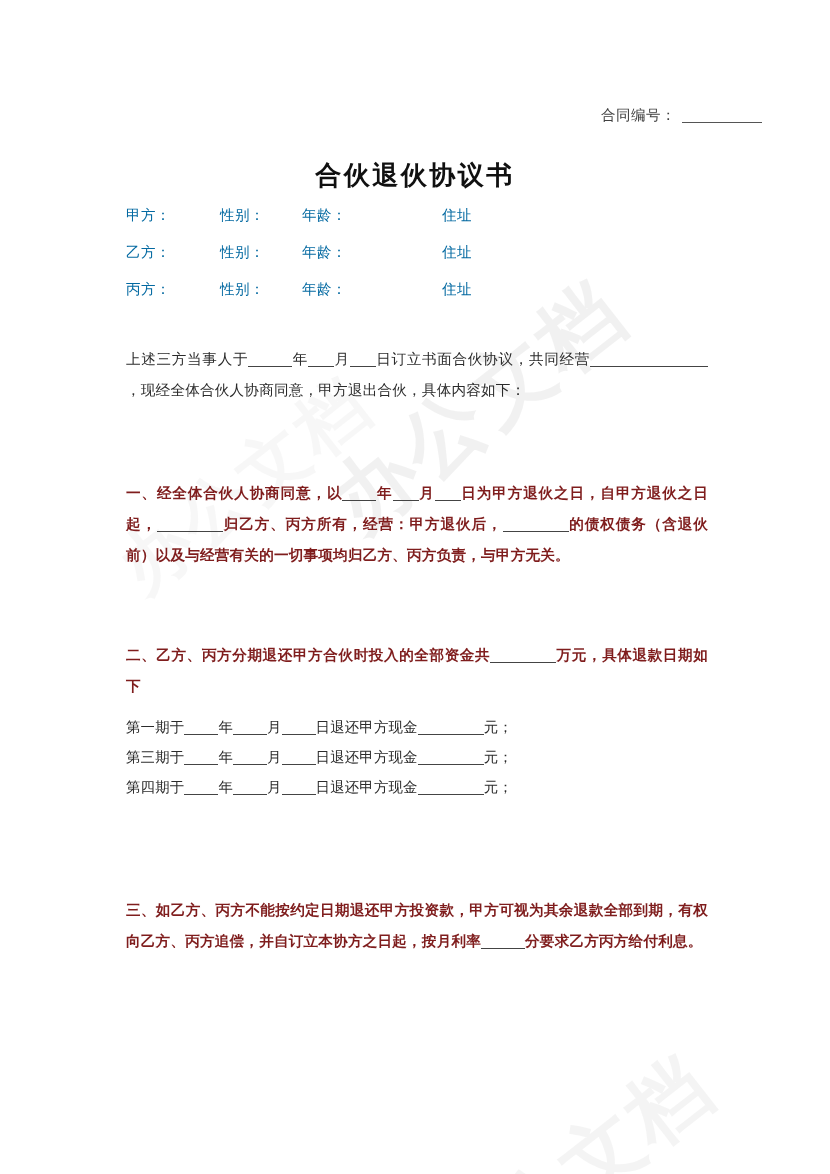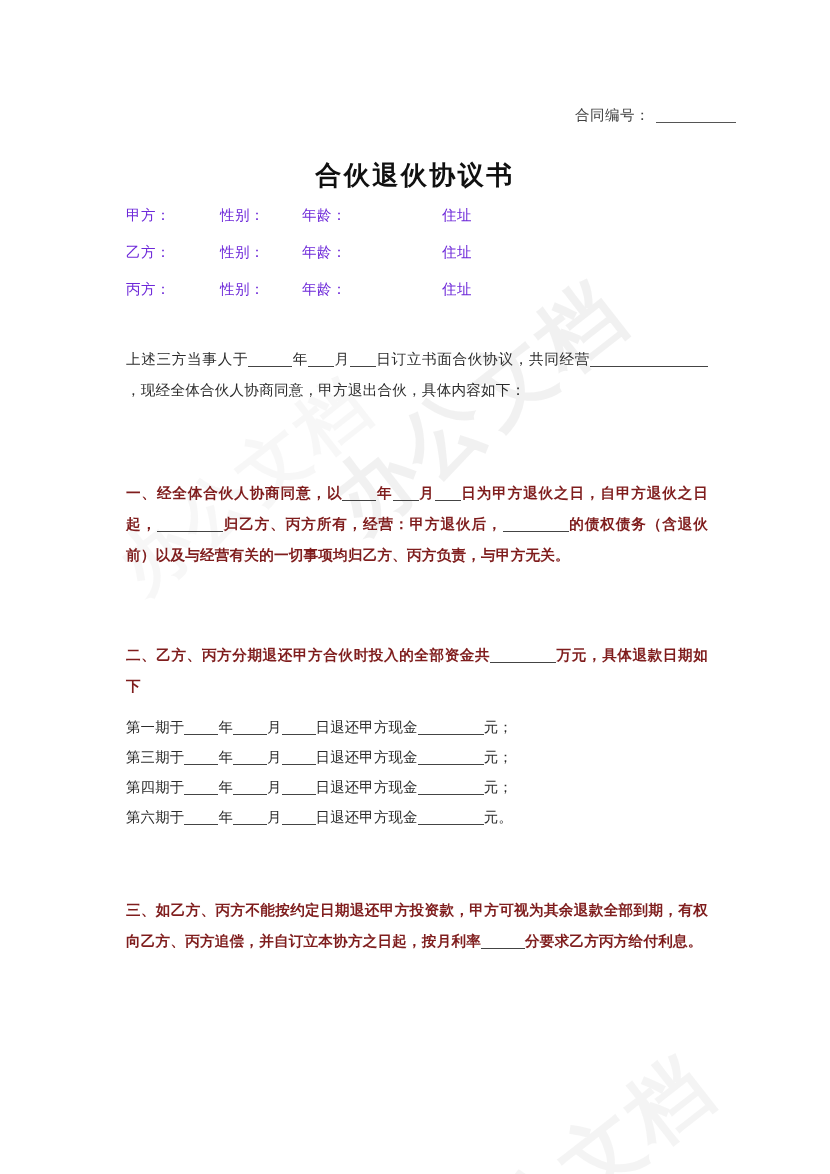"合同编号：" .contract-no { padding-right: 94px -> 68px }
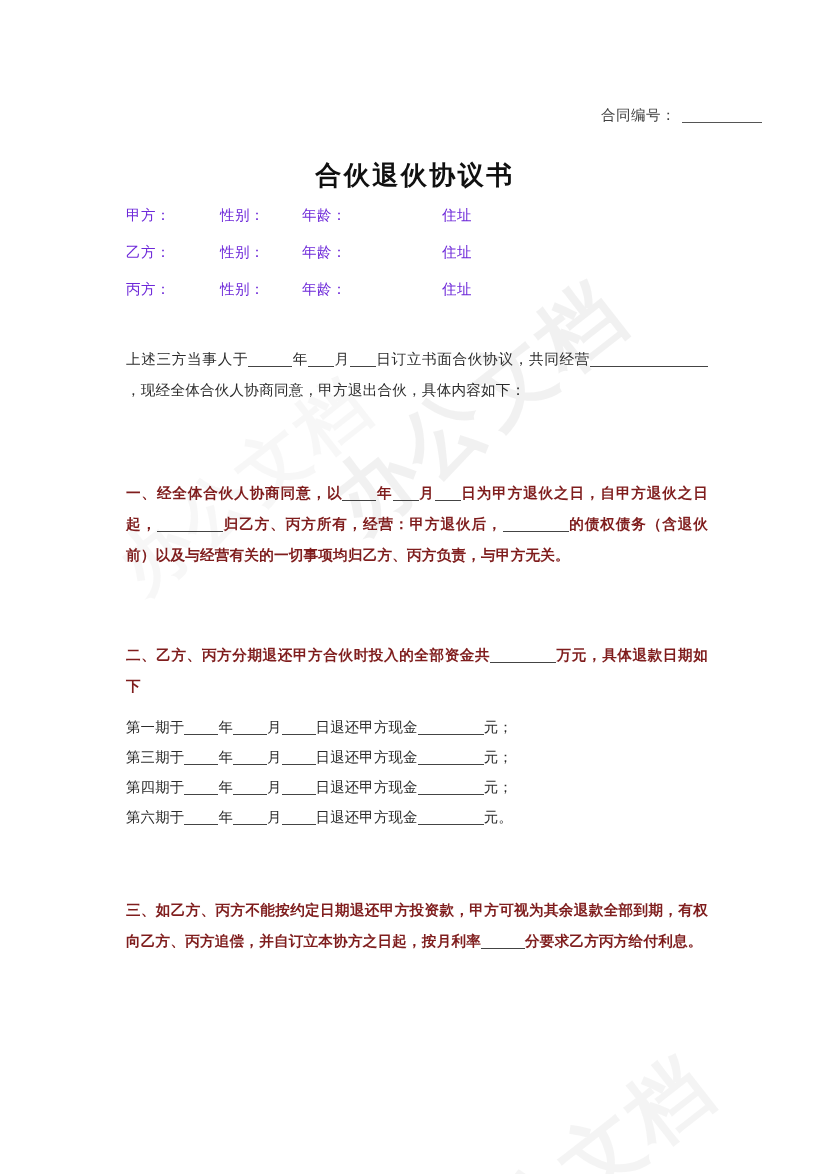"甲方： 性别： 年龄： 住址" .party-row { color: #6d28d9 -> #0369a1 }
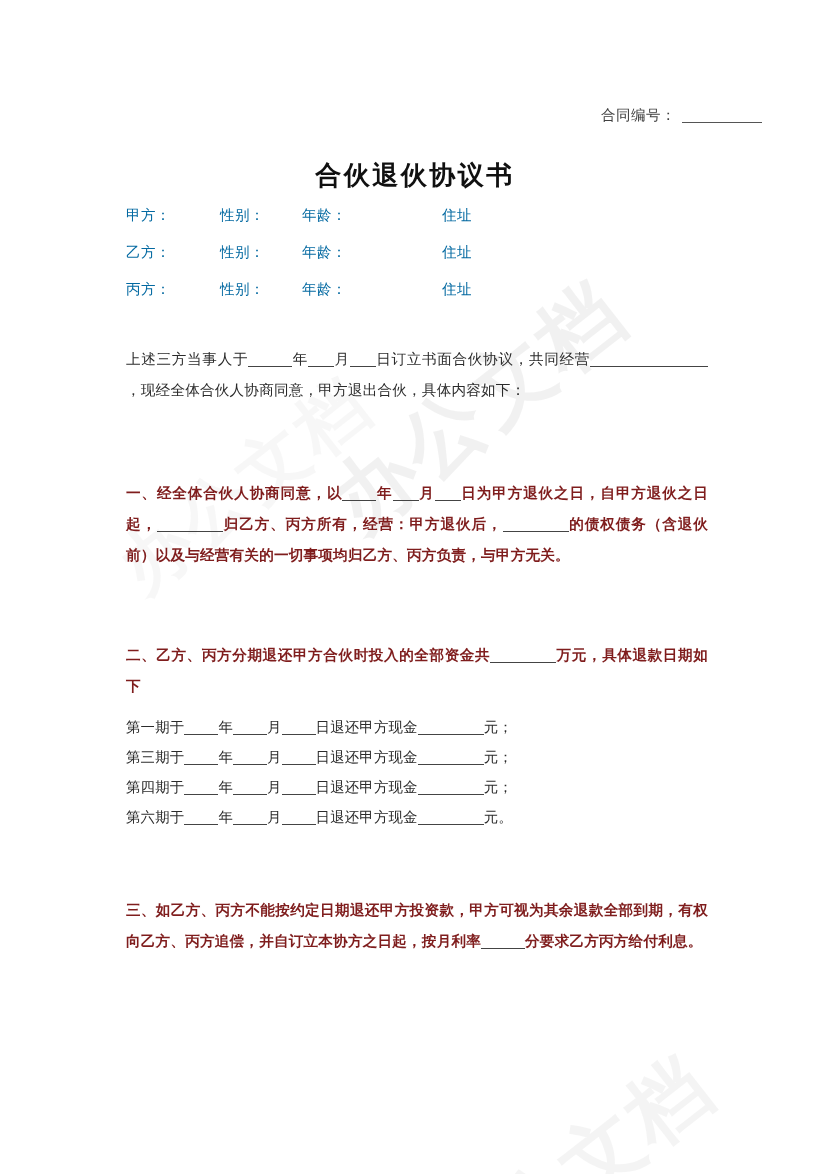"第六期于 年 月 日退还甲方现金 元。" div.inst-line { html: <div> <span>第六期于</span><span></span><span>年</span><span></span><span>月</span><span></span><span>日退还甲方现金</span><span></span><span>元。</span> </div> -> none }
